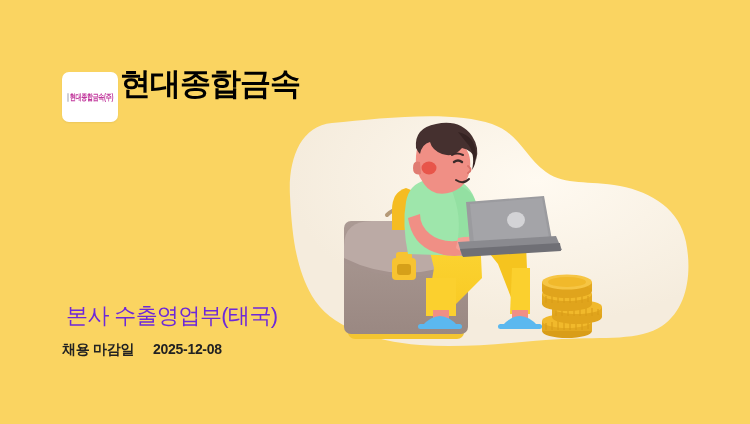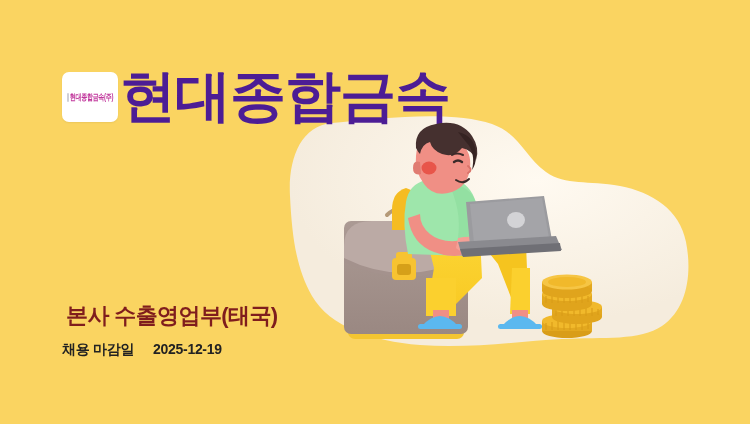"현대종합금속" #company-name { color: #4c1d95 -> #000000; font-size: 56px -> 31px }
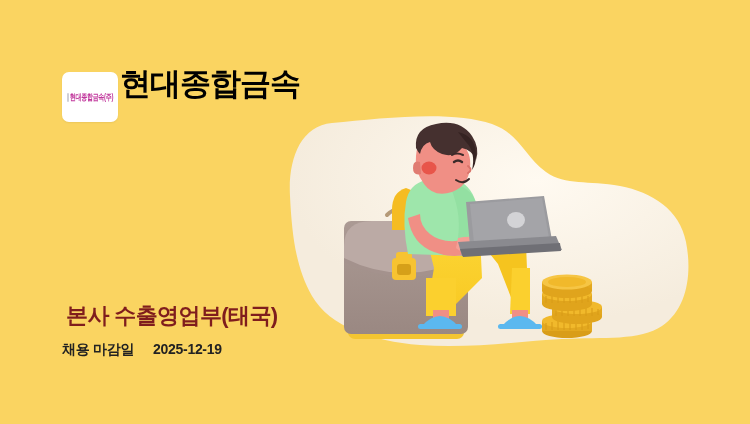"본사 수출영업부(태국)" #dept-title { color: #7f1d1d -> #6d28d9; font-weight: bold -> normal }
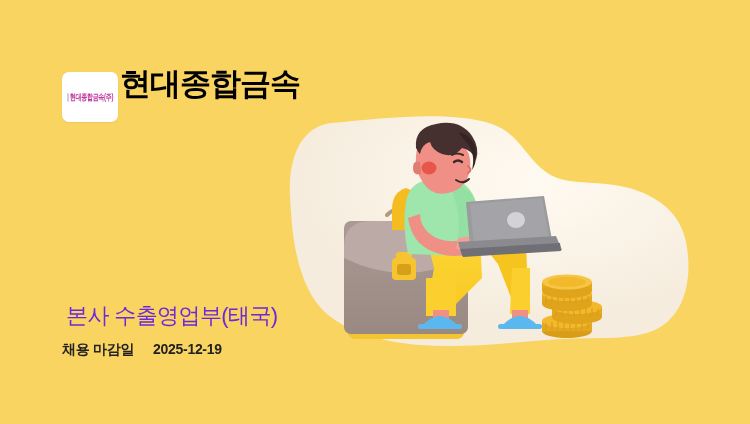"2025-12-19" span { text: 2025-12-19 -> 2025-12-08 }
